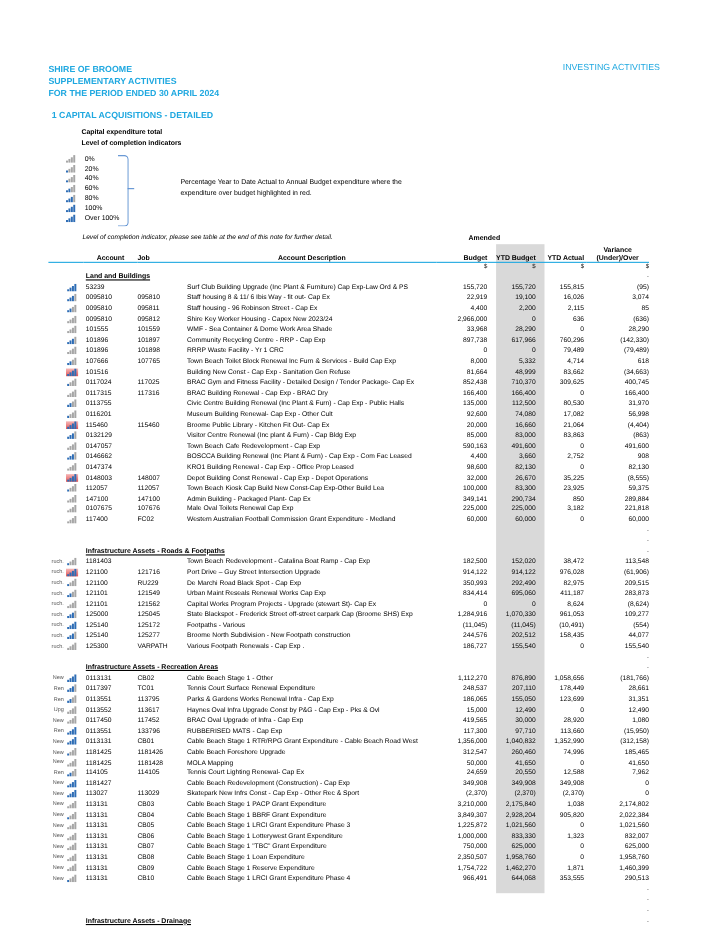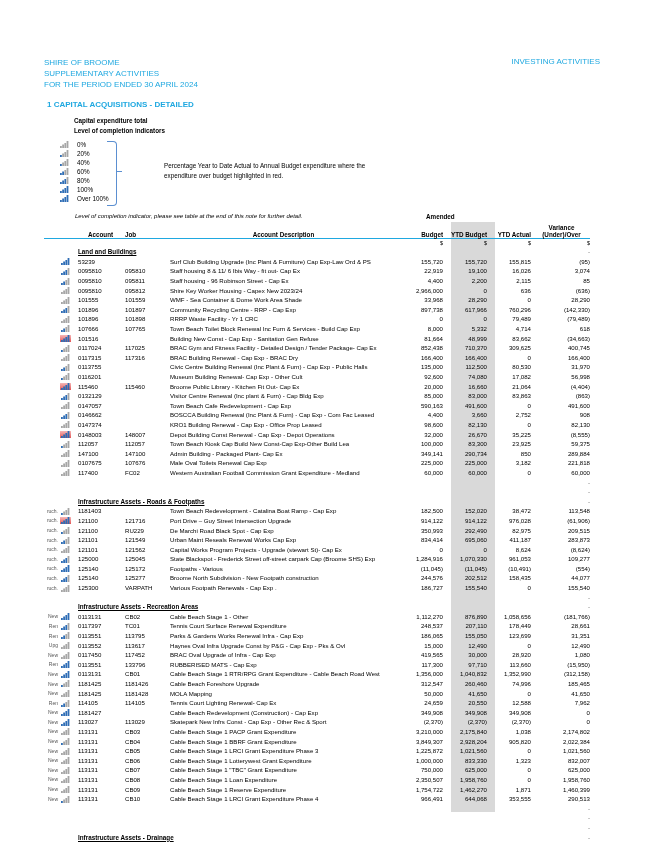"SHIRE OF BROOME" .hdr { font-weight: normal -> bold }
